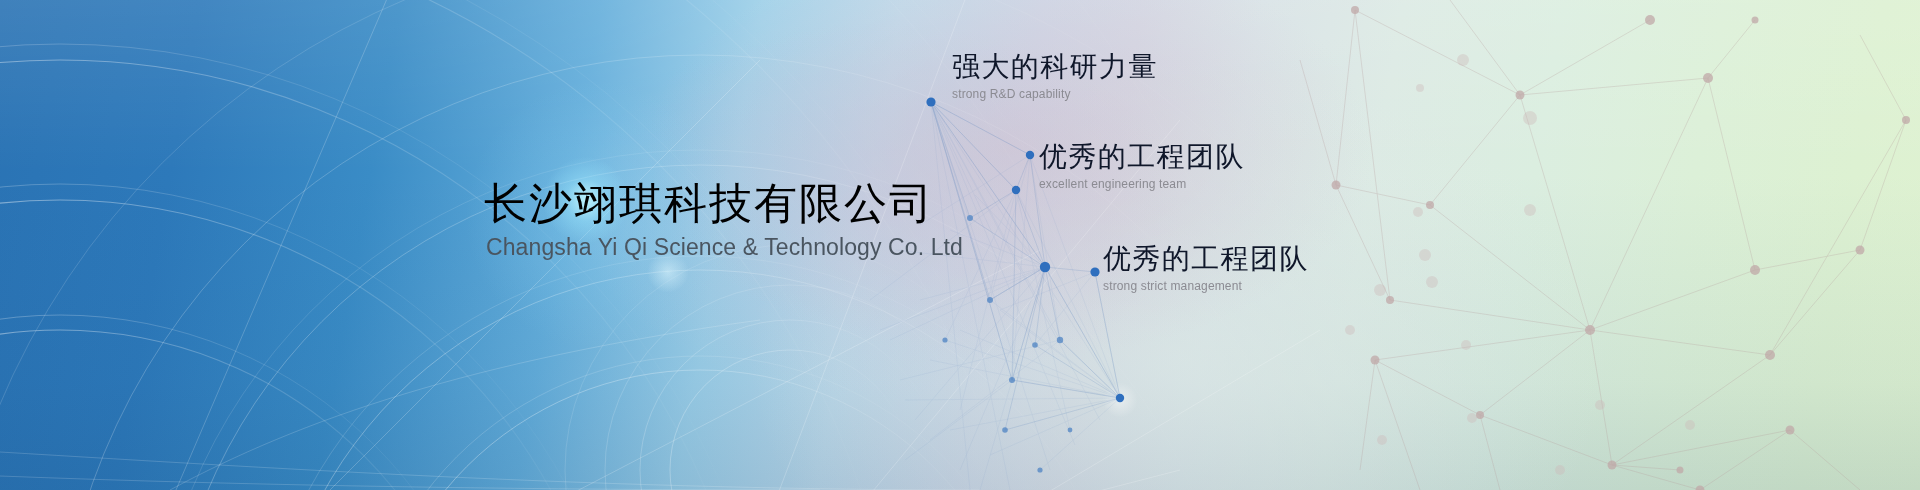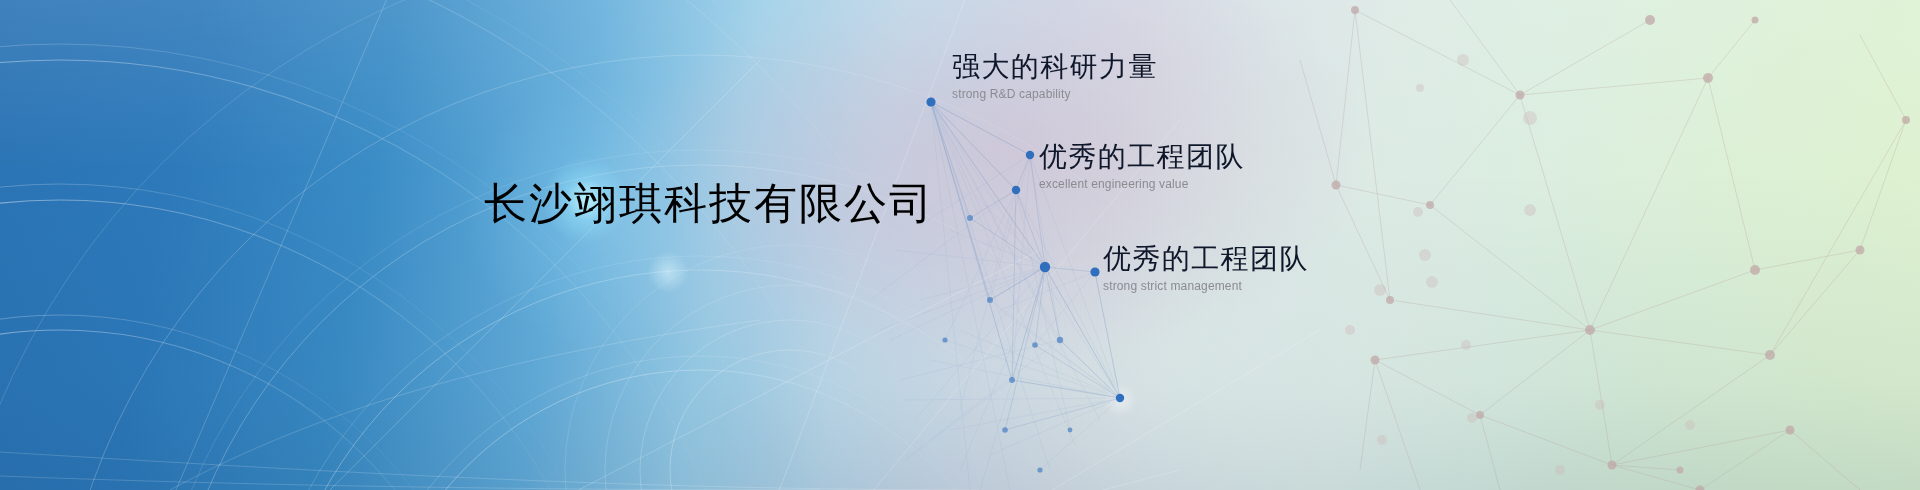"excellent engineering value" div.en { text: value -> team }
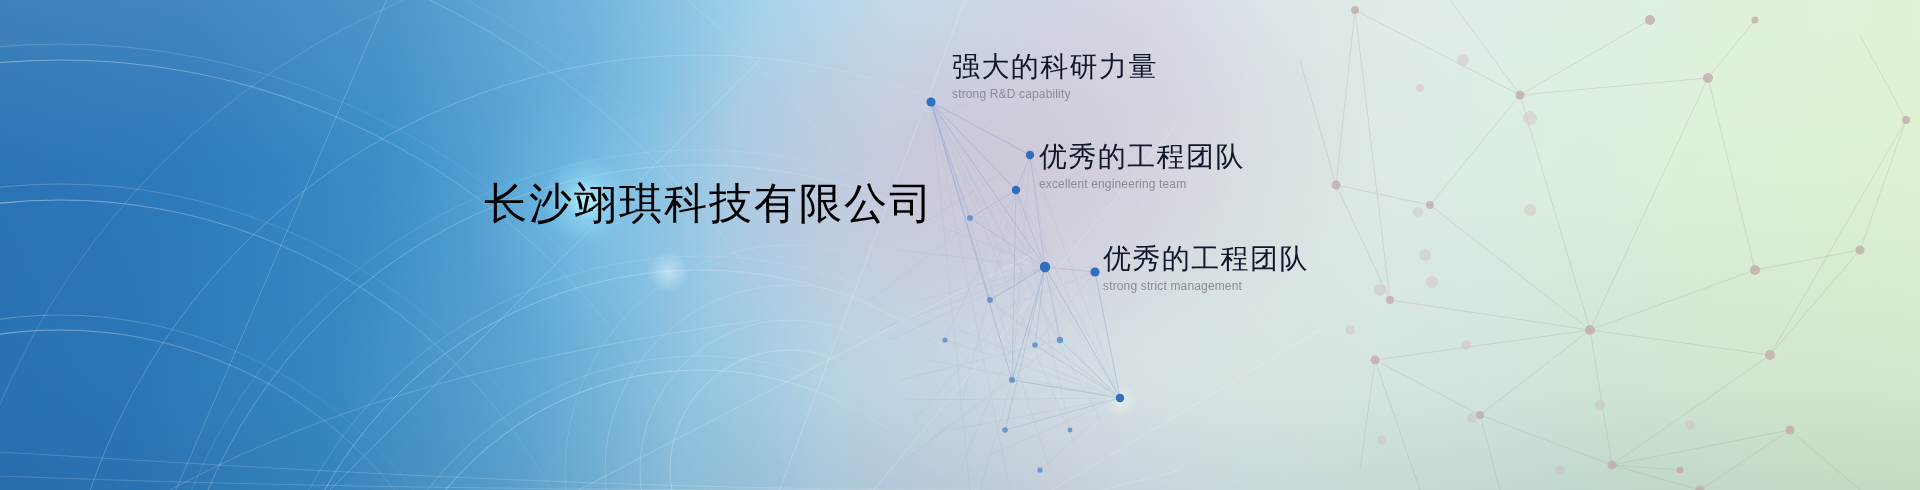"Changsha Yi Qi Science &" div { html: none -> <div>Changsha Yi Qi Science &amp; Technology Co. Ltd</div> }
